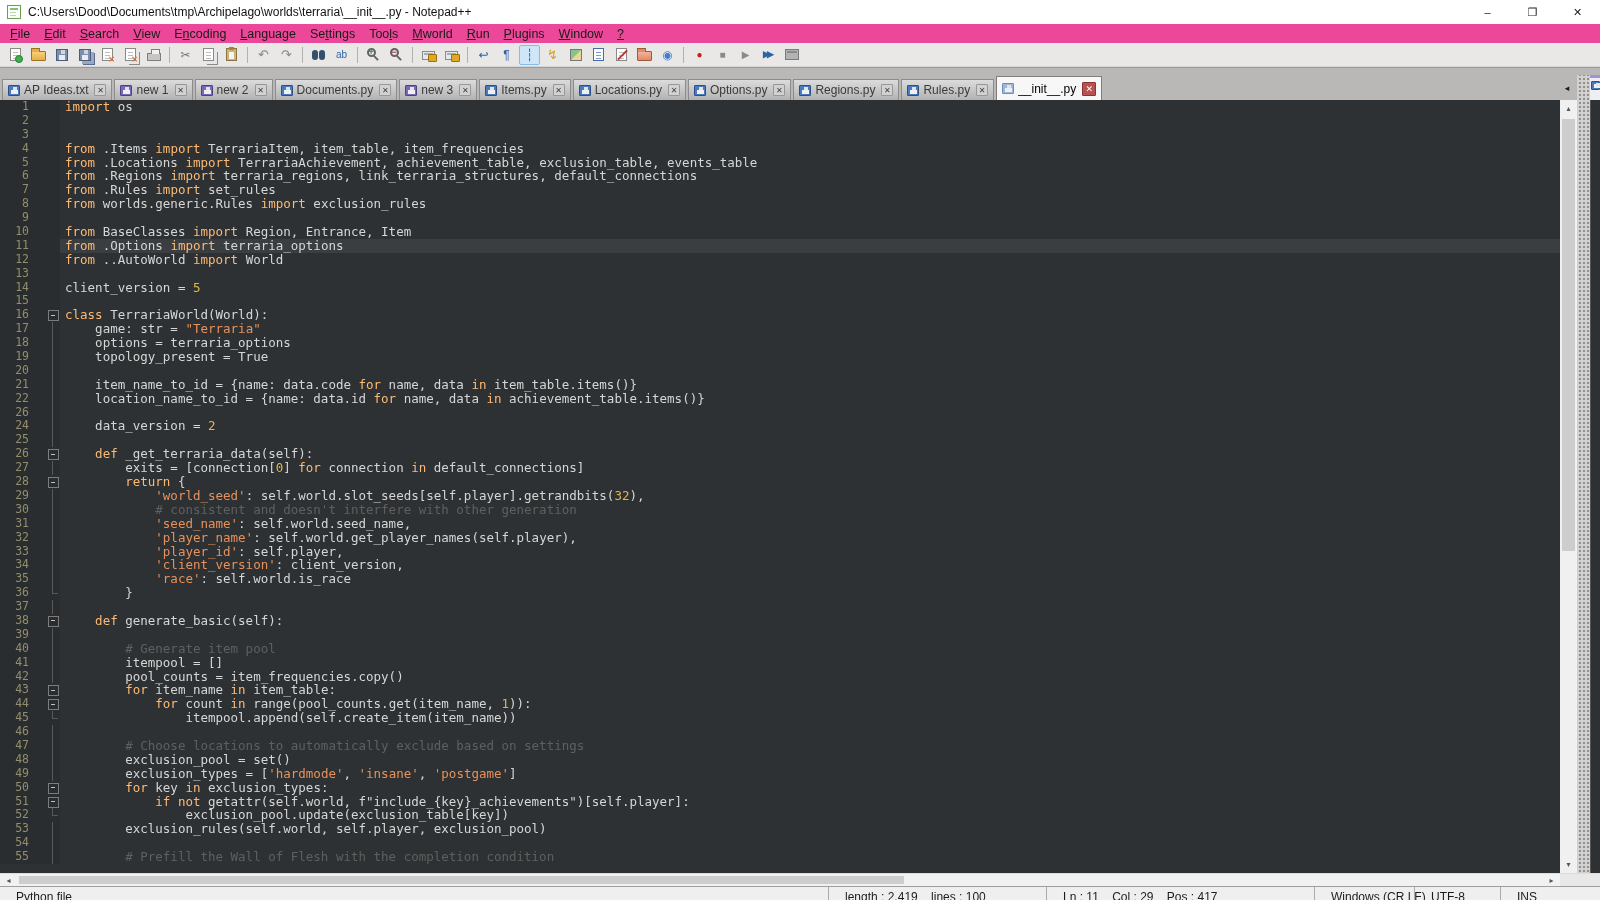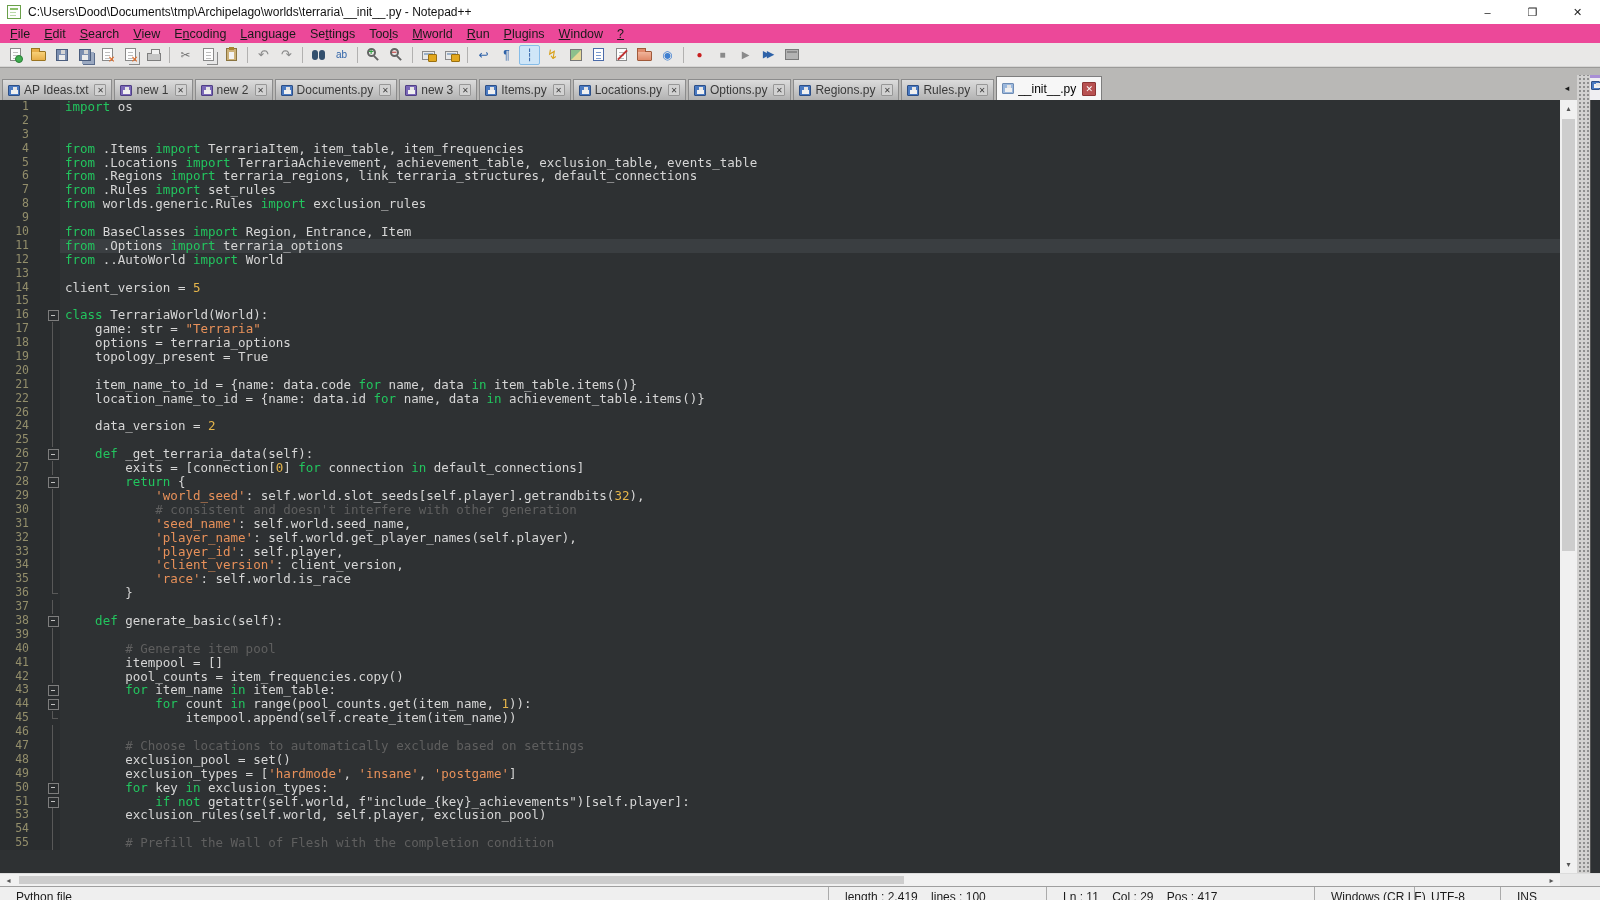"import" .tk-k { color: #22c55e -> #fdba74 }
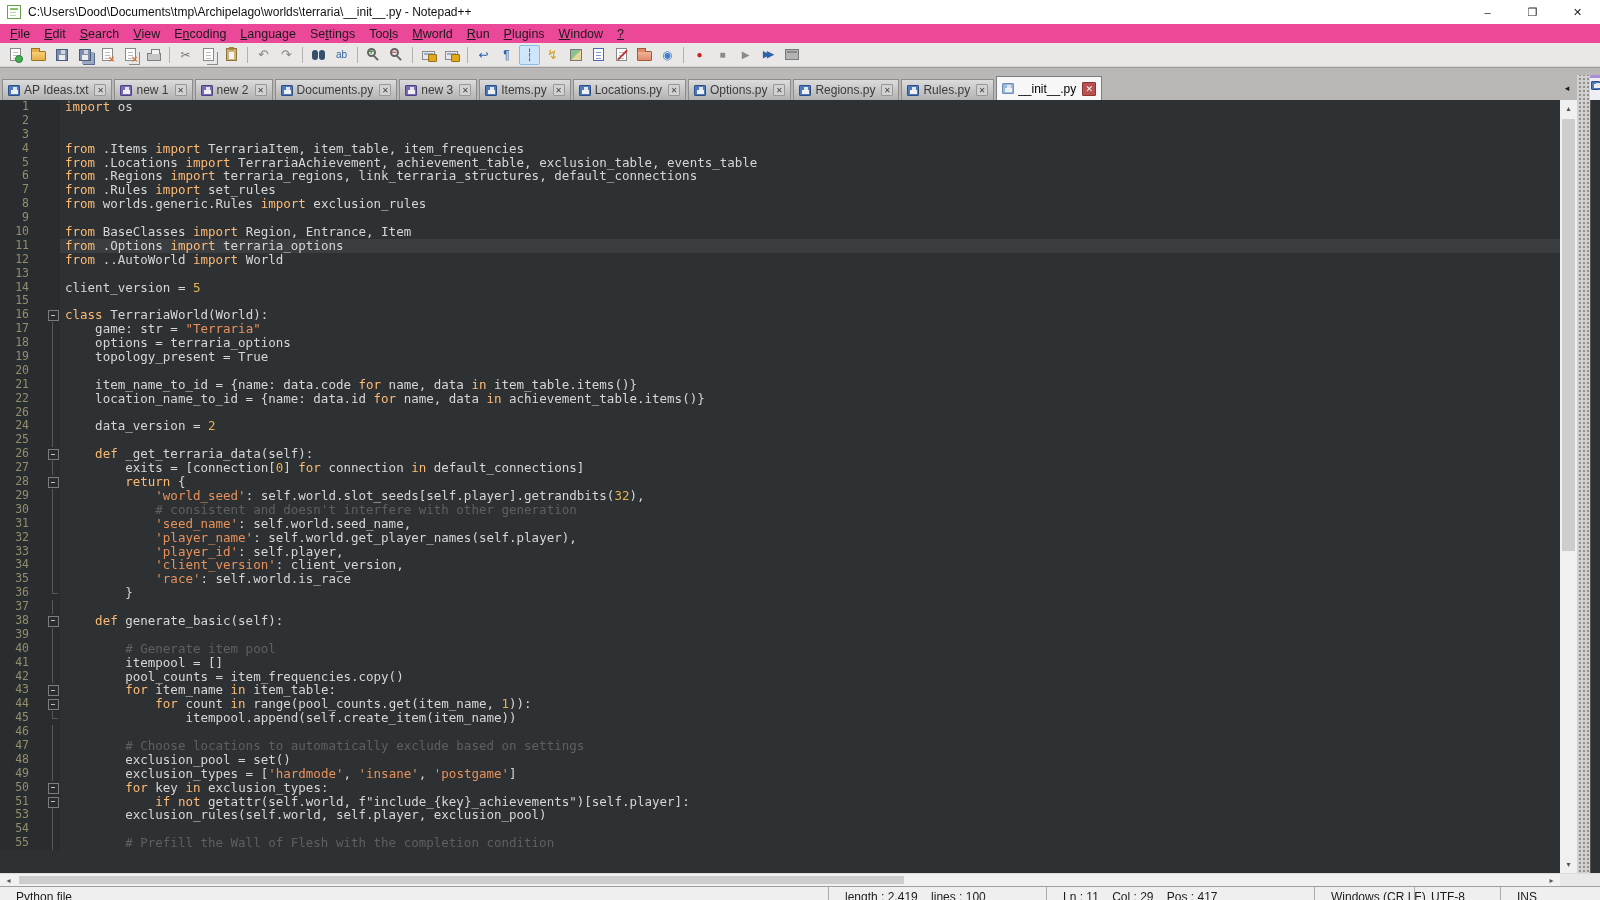"52" div.cl { html: none -> <div><span>52</span><span></span><span></span><div><span> exclusion_pool.update(exclusion_table[key])</span></div></div> }
